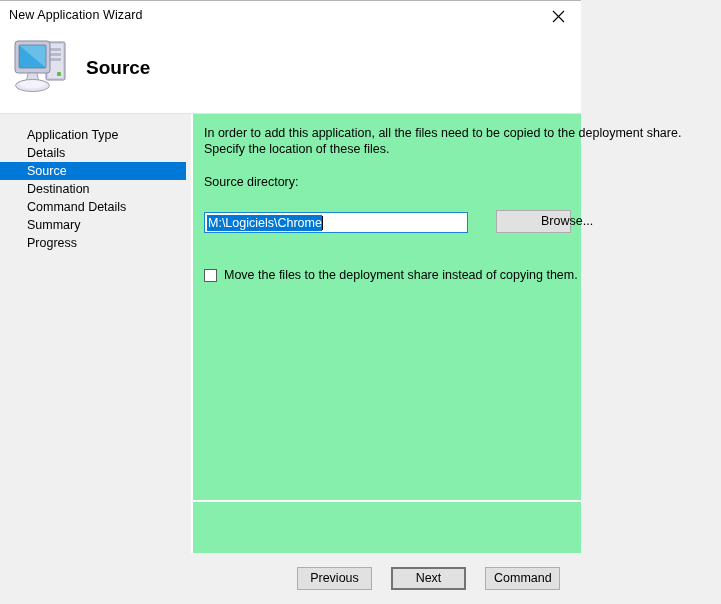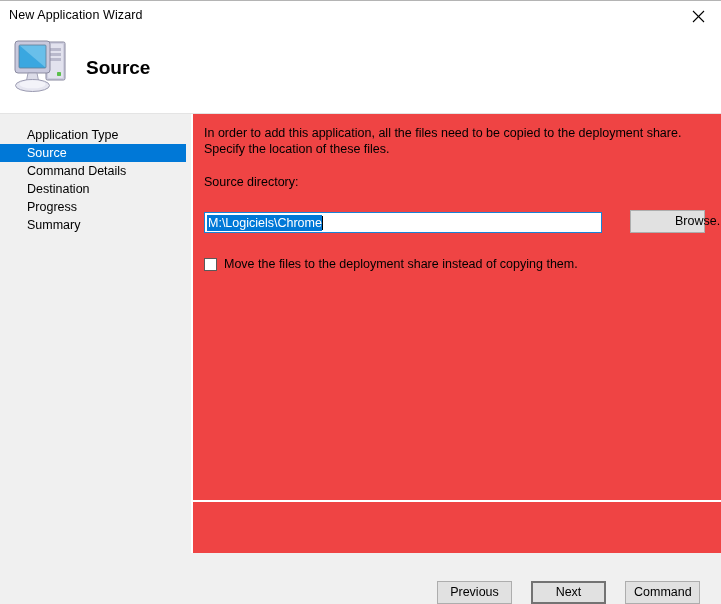"New Application Wizard" .window { width: 721px -> 581px }
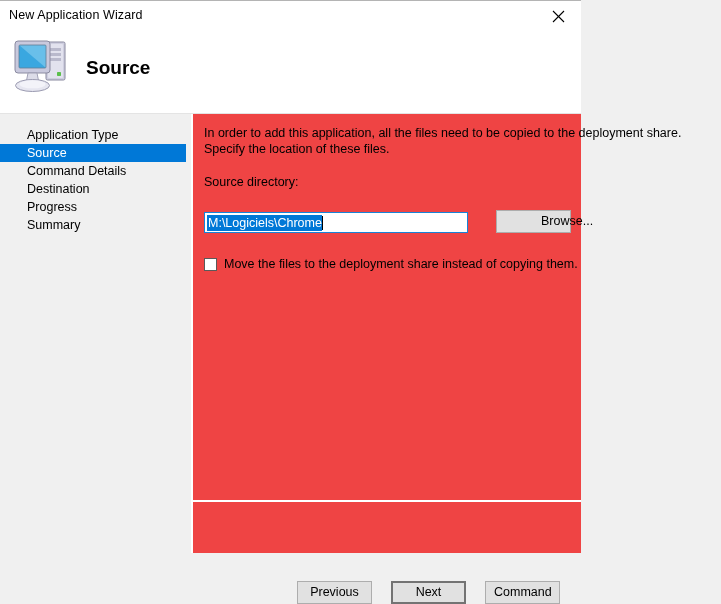"In order to add this" .content { background: #ef4444 -> #86efac }
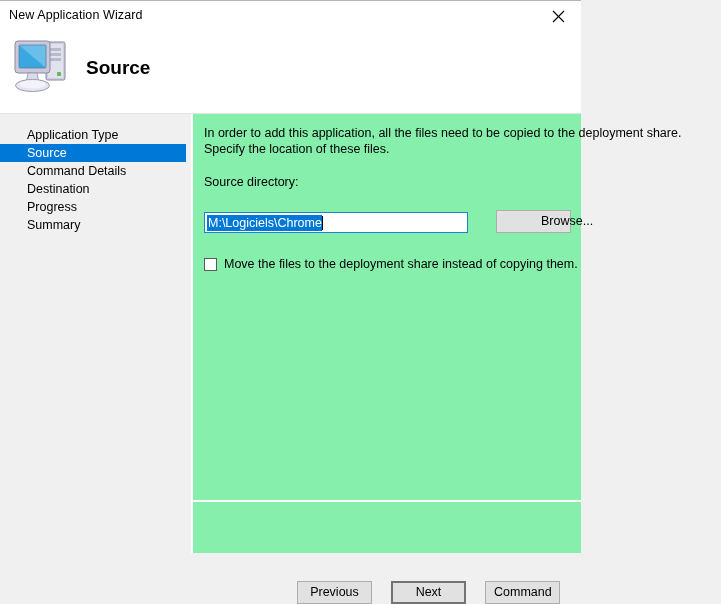"Details" div.nav-item { html: none -> <div>Details</div> }
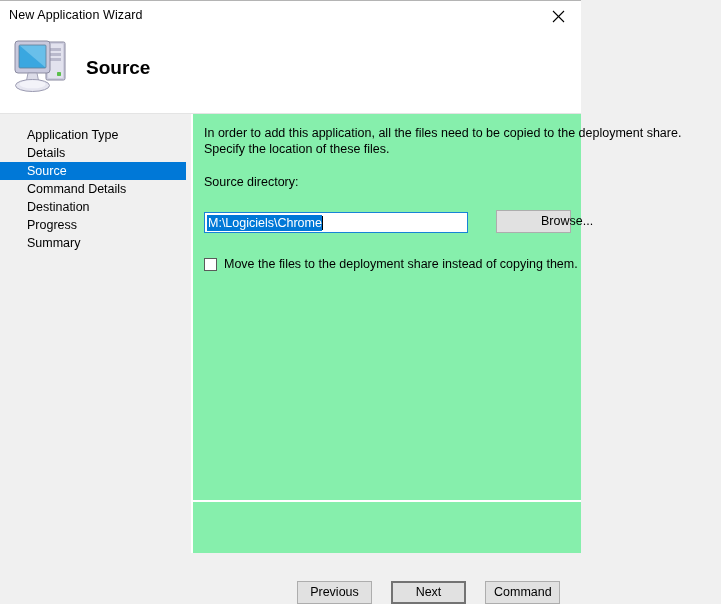"Command Details" div.nav-item { order: before "Destination" -> after "Destination" }
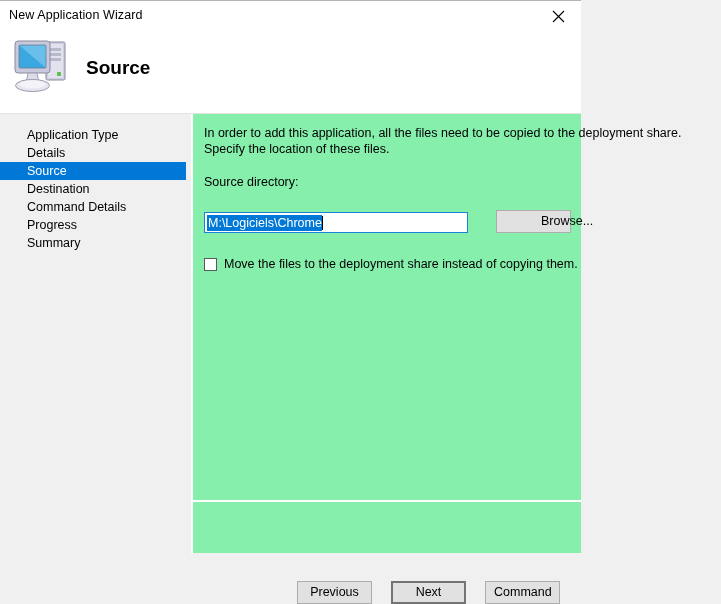"Progress" div.nav-item { order: before "Summary" -> after "Summary" }
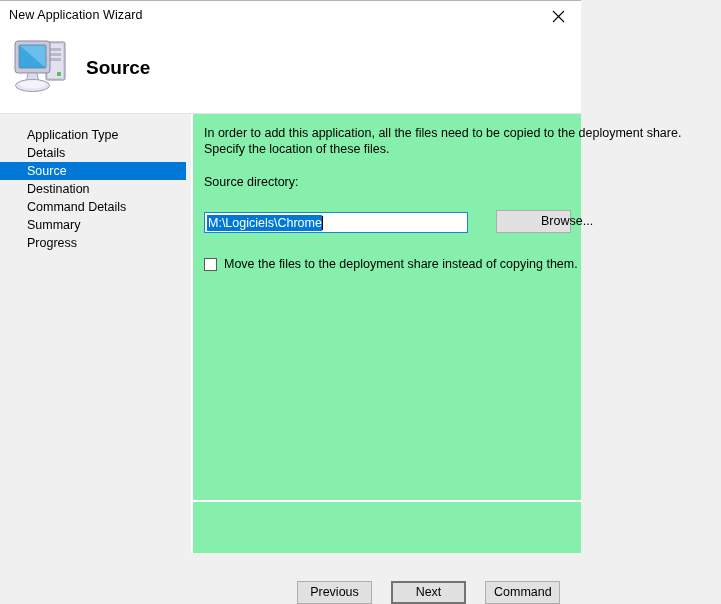"Move the files to the" .check-row { margin-top: 24px -> 35px }
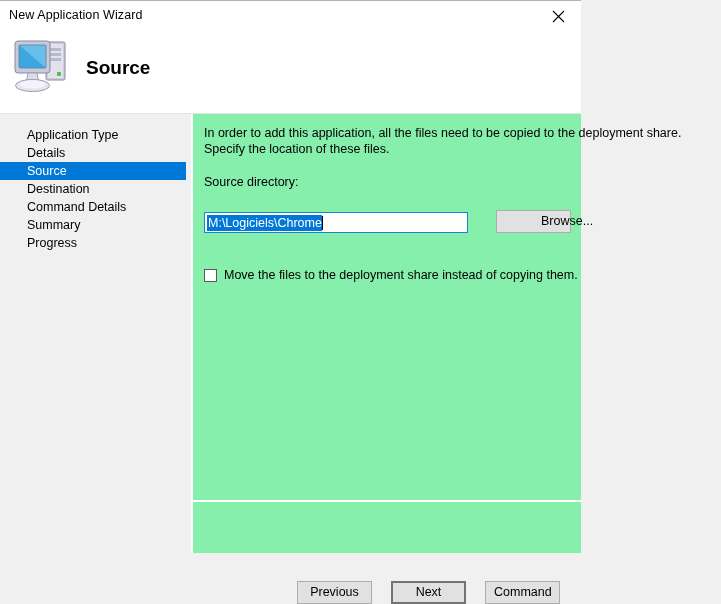"Previous" .footer { align-items: flex-end -> center }
